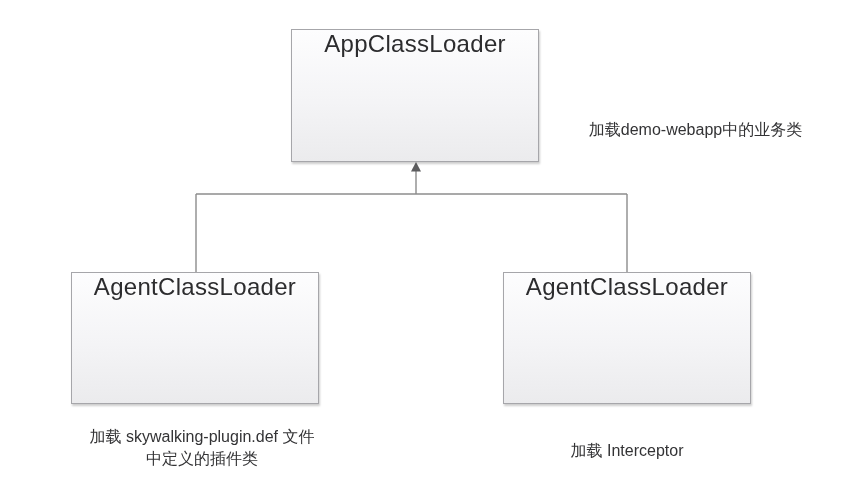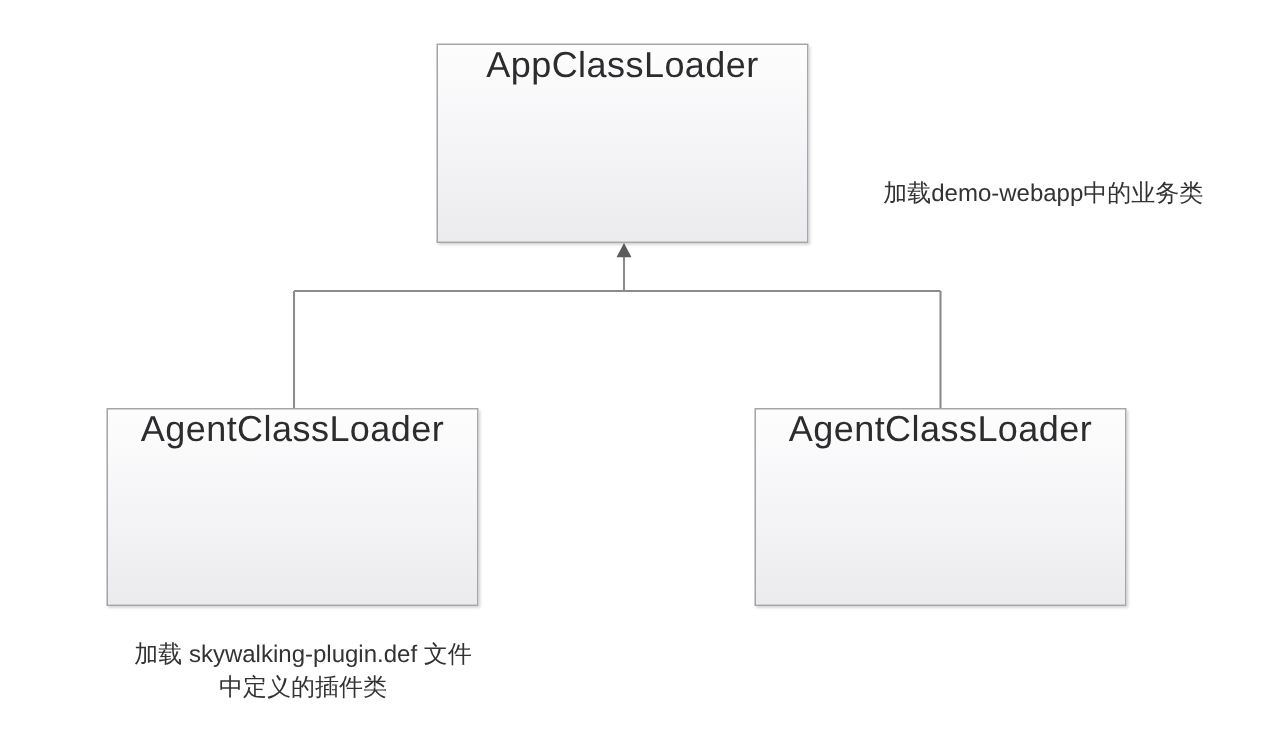"加载 Interceptor" div.note { html: none -> <div> <div>加载 Interceptor</div> </div> }
